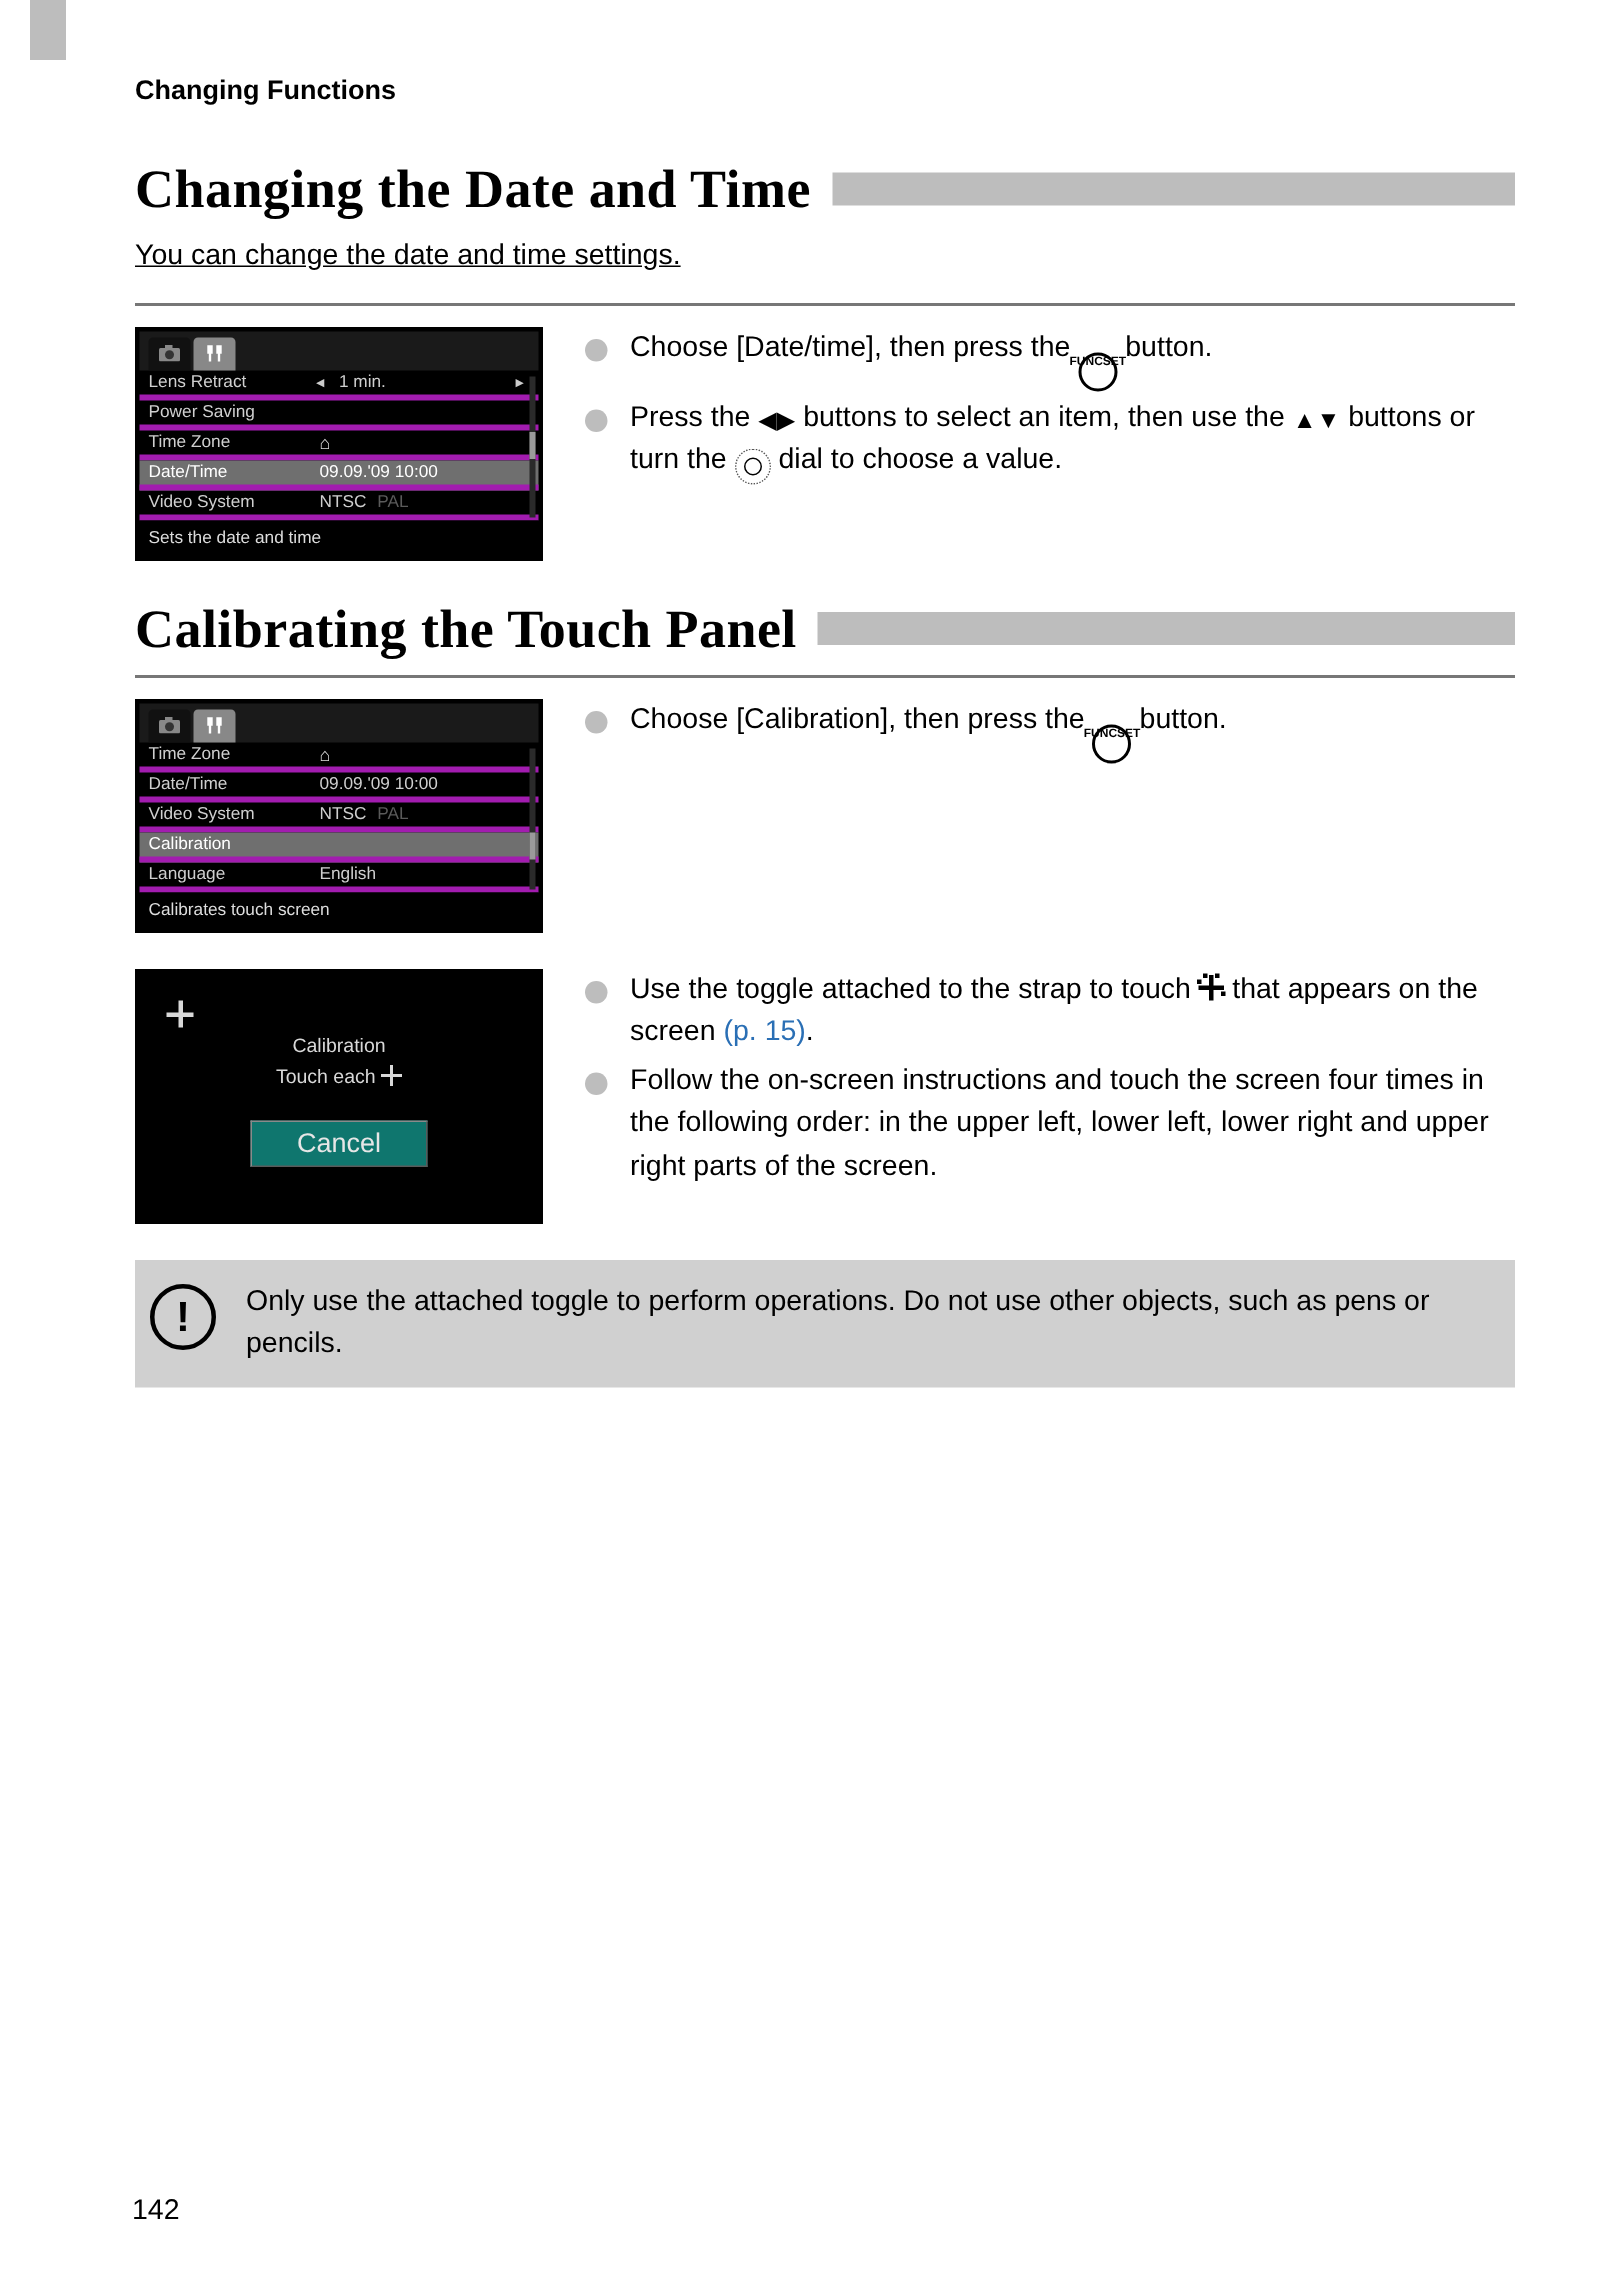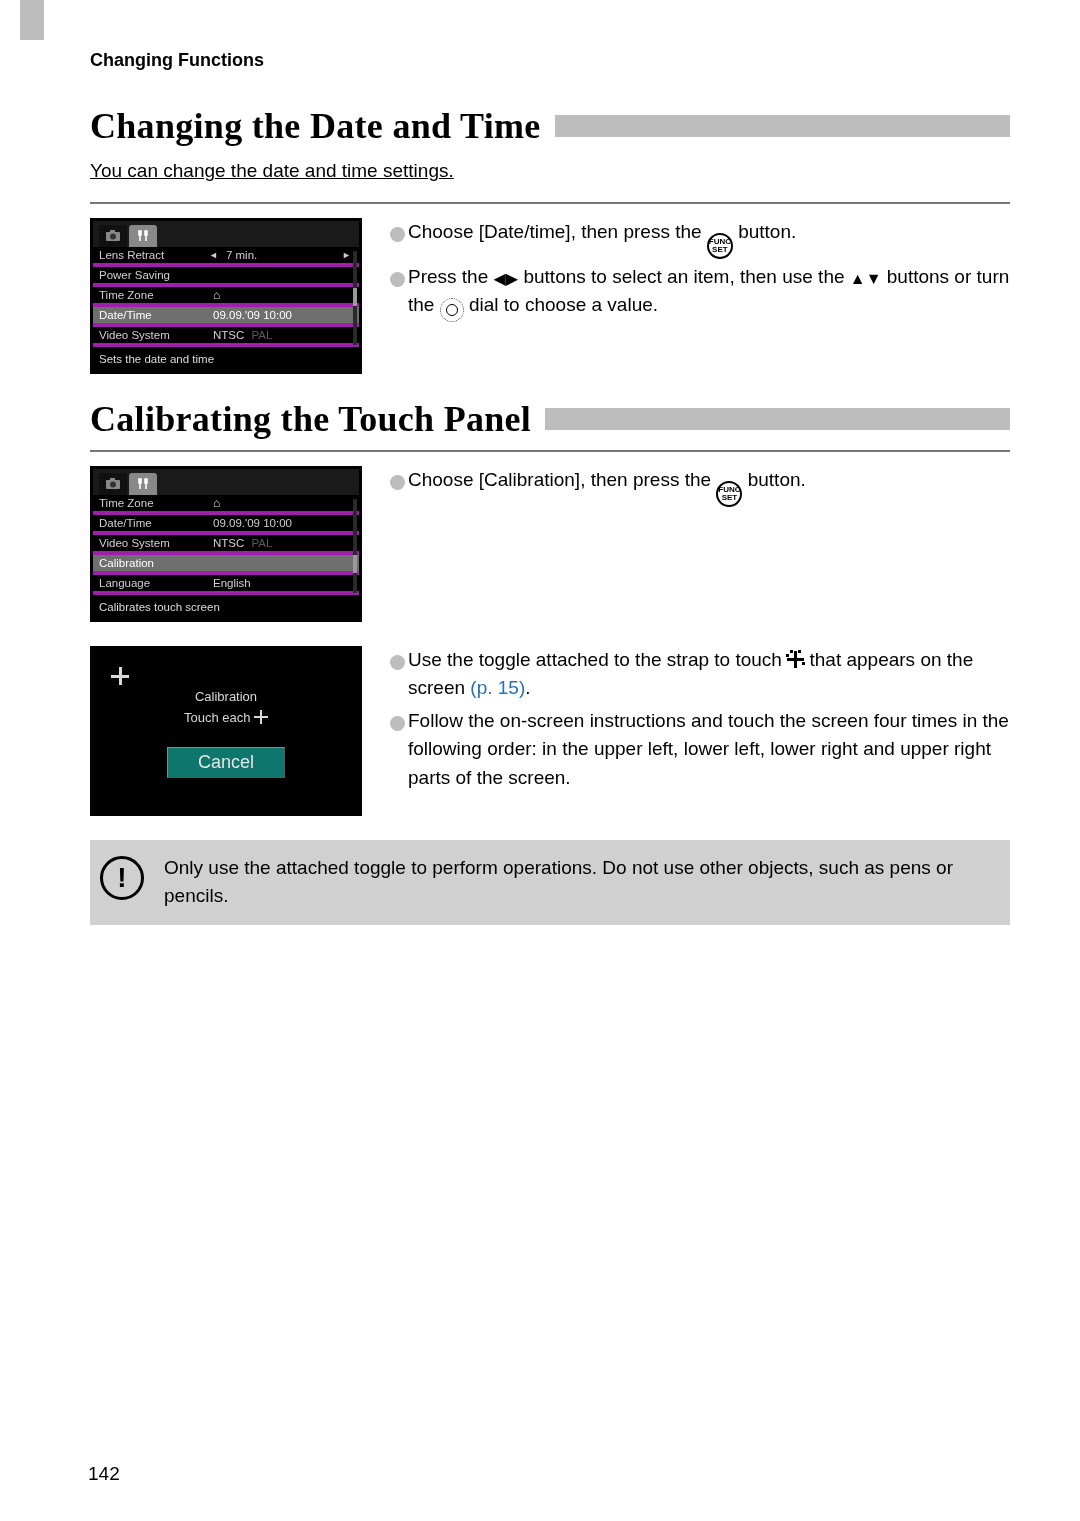"Choose [Date/time], then press the" .bullet { gap: none -> 12px }
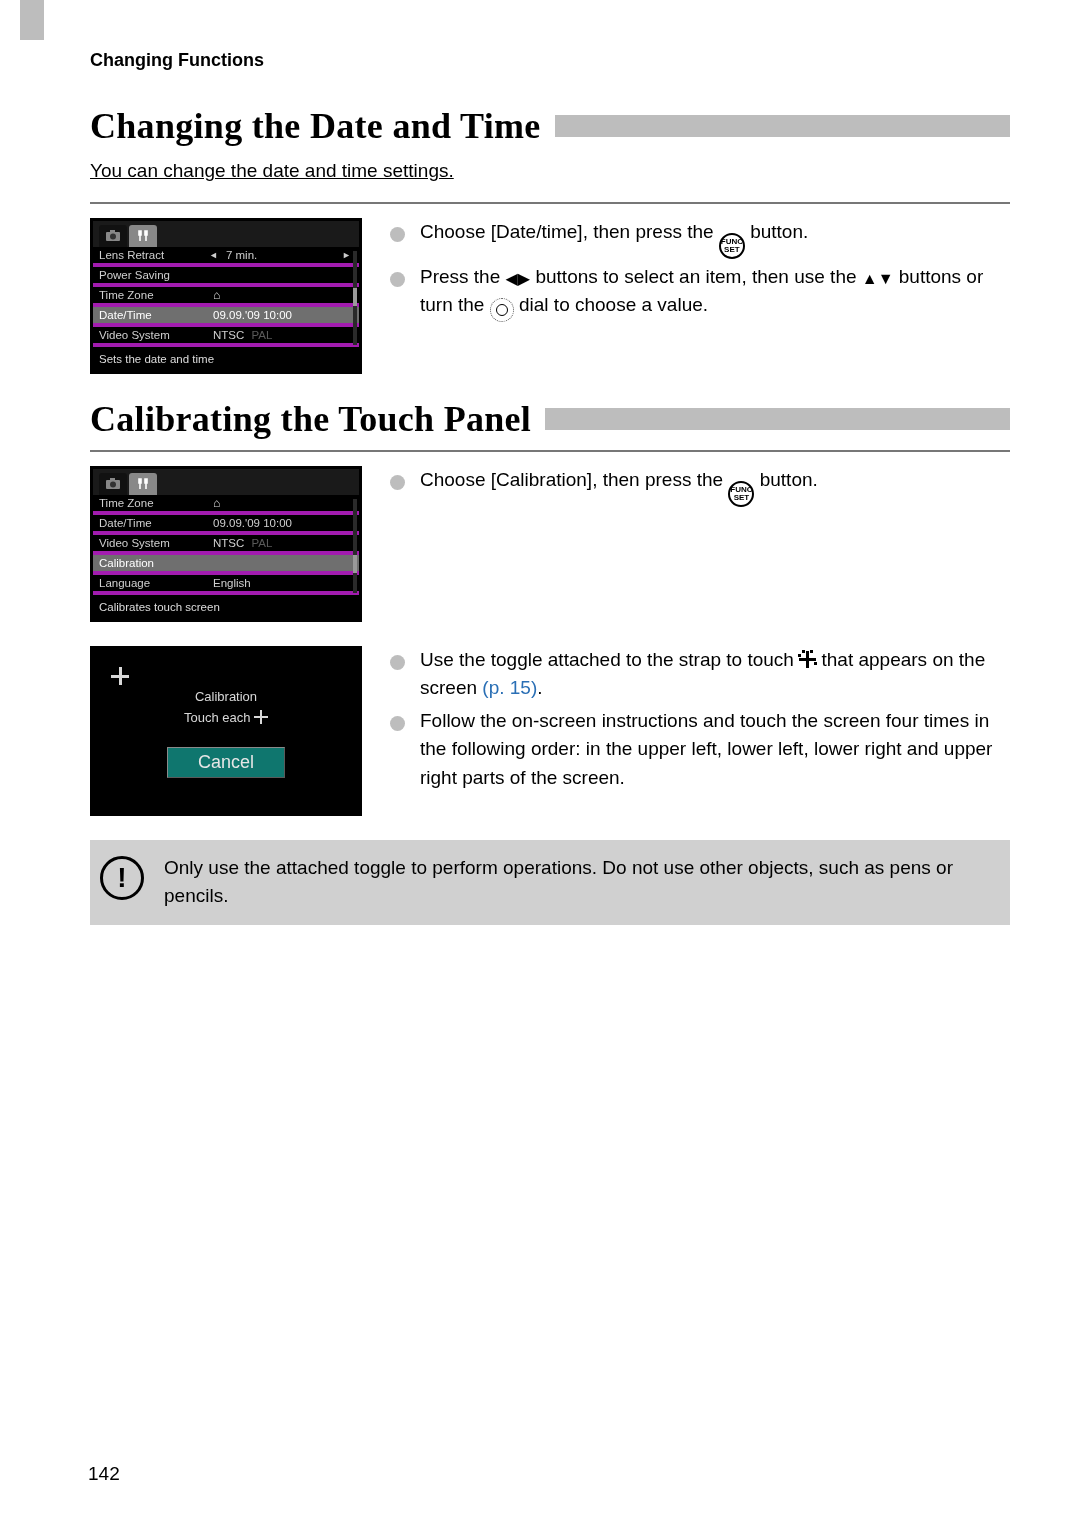"FUNC" .func-icon { align-items: center -> none; flex-direction: column -> row }
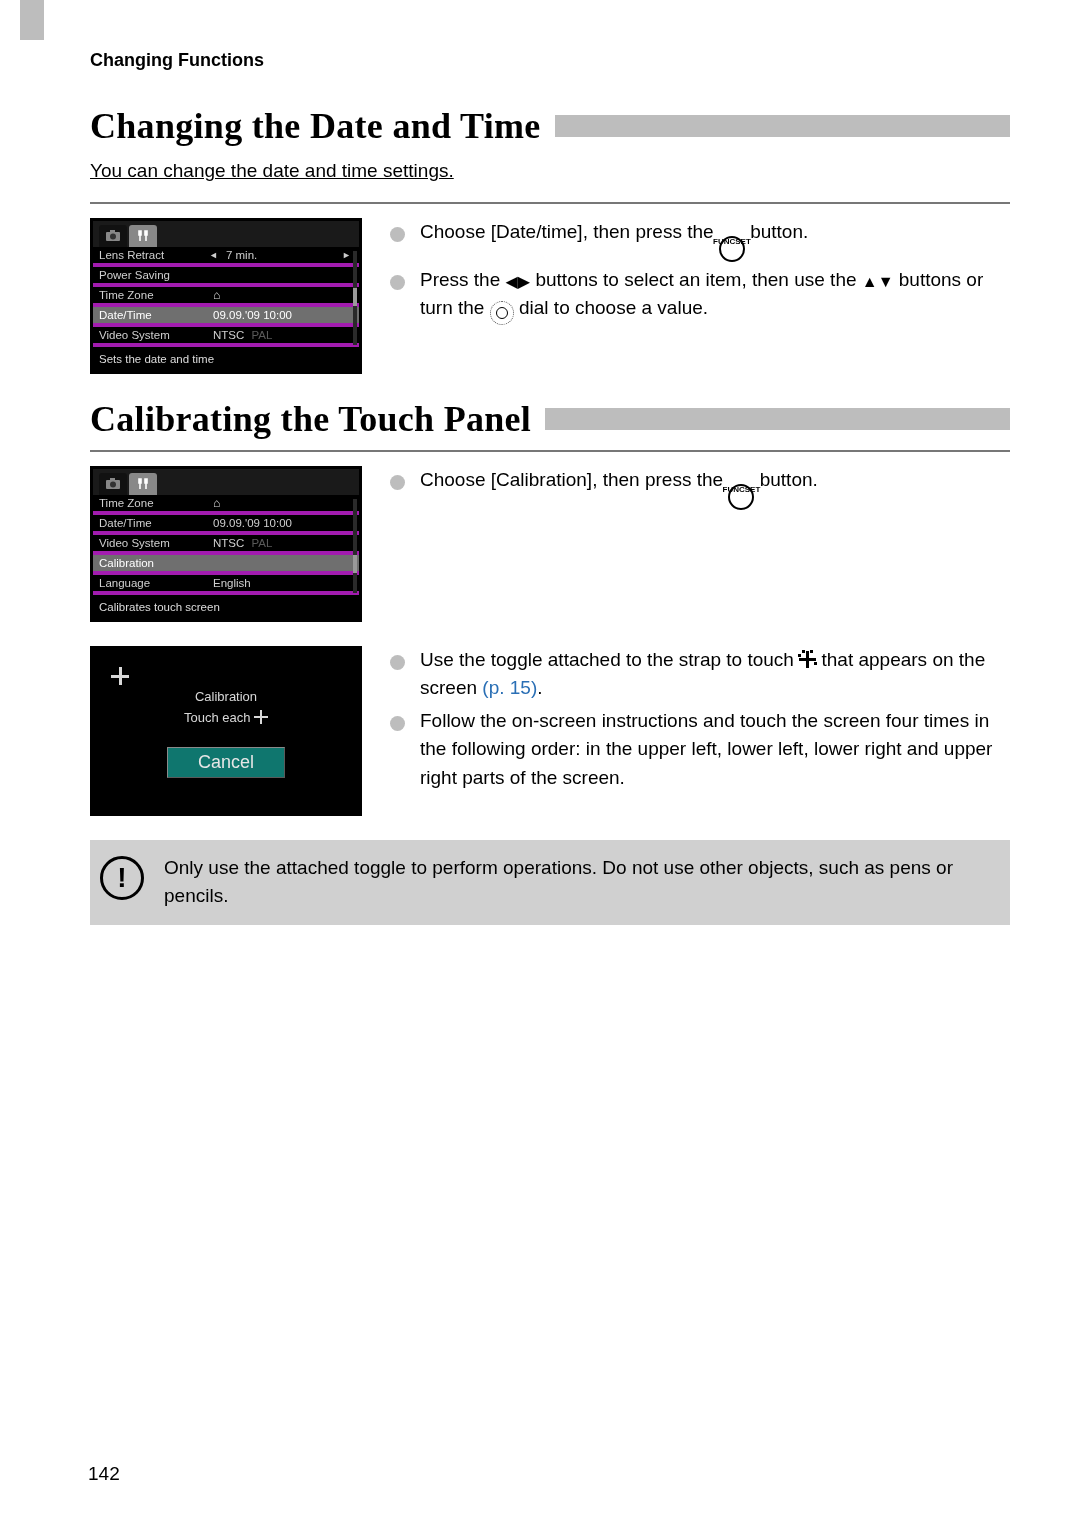"7 min." span.val { text: 7 -> 1 }
